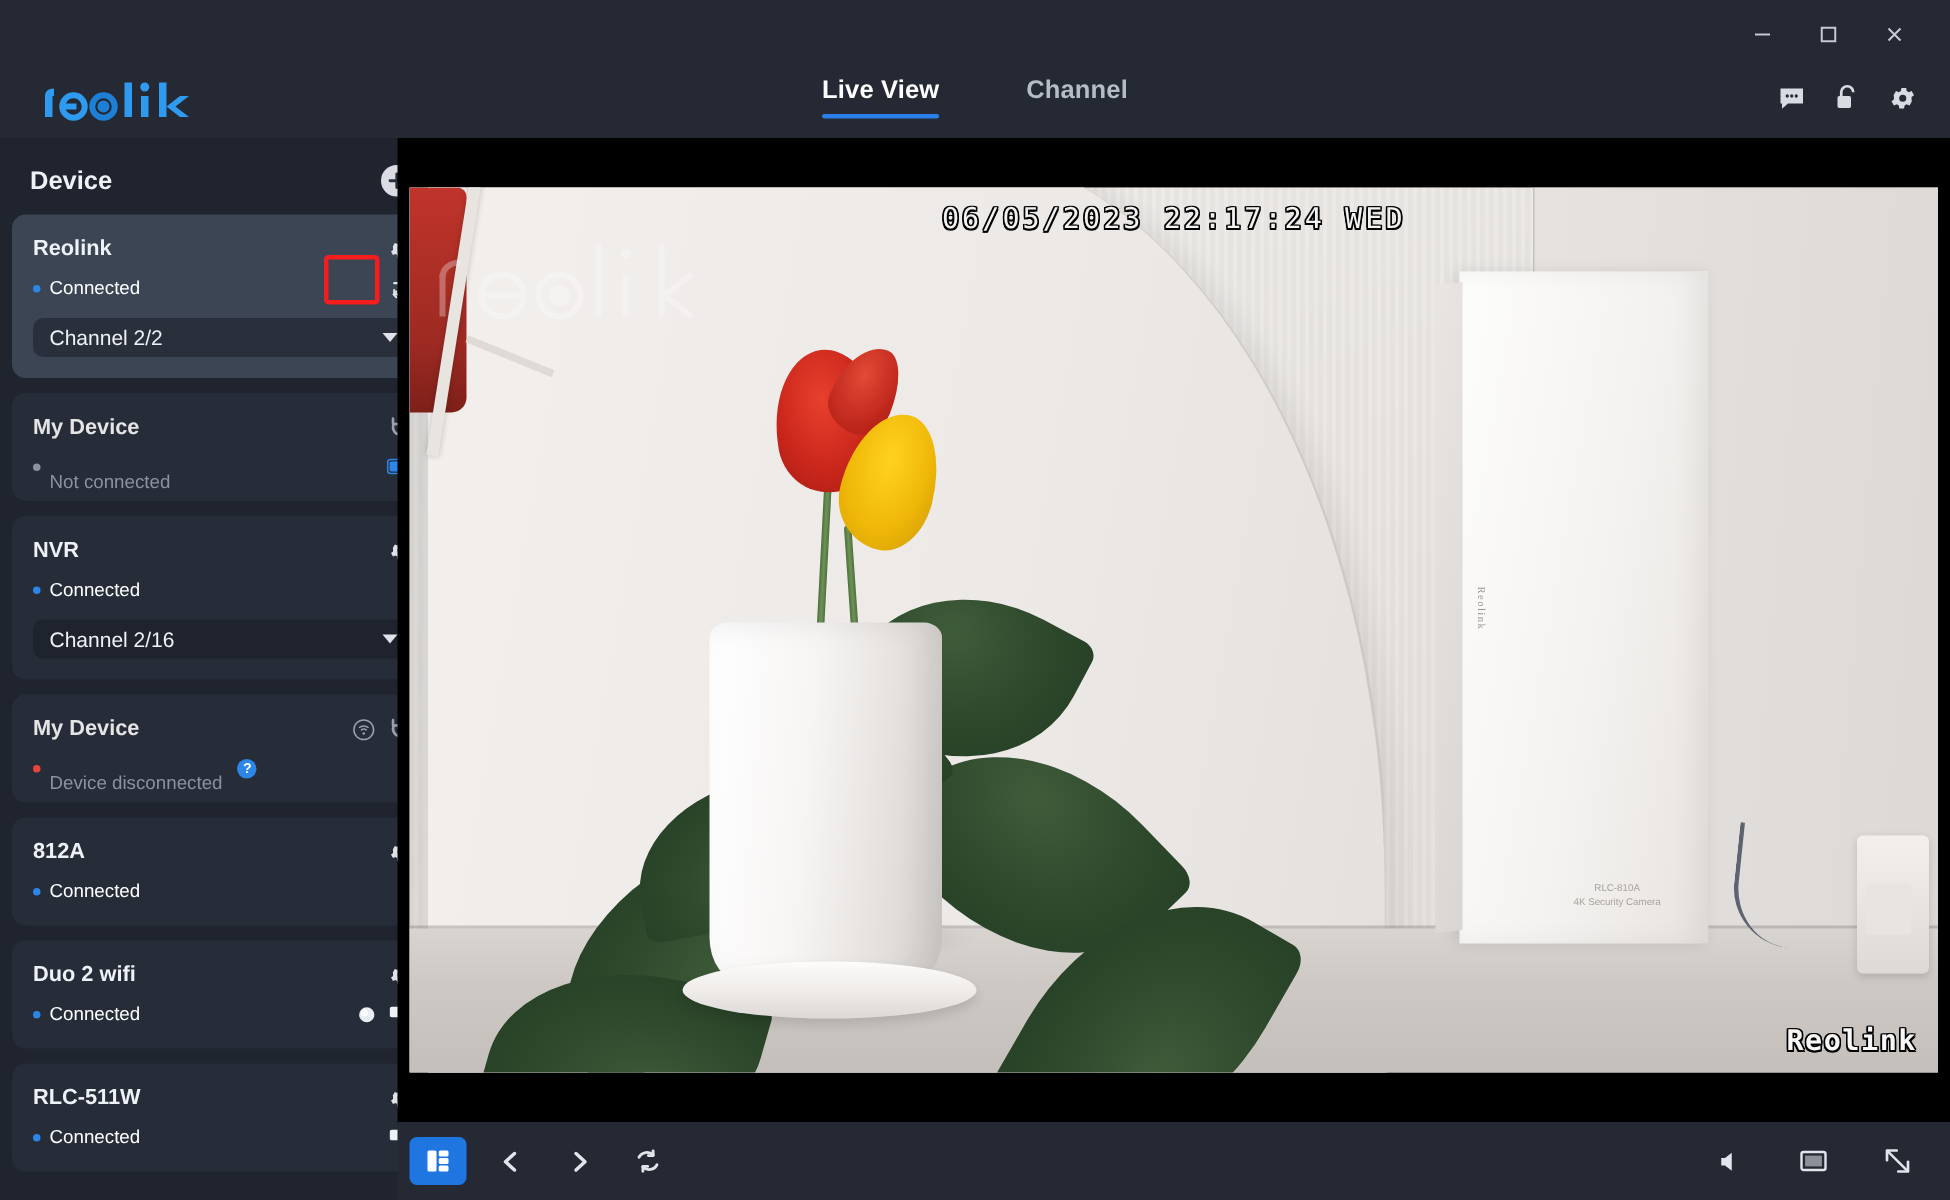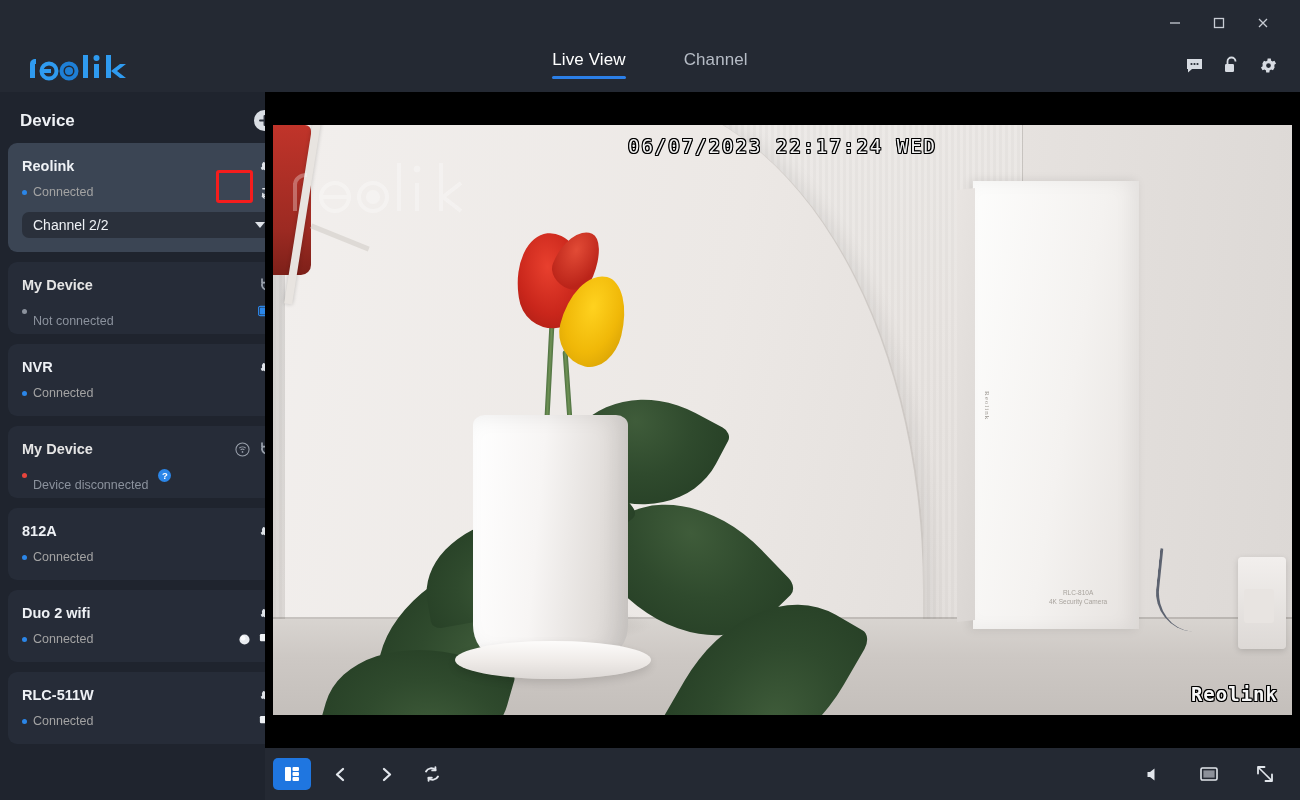"Live View" .tabs { font-weight: none -> bold }
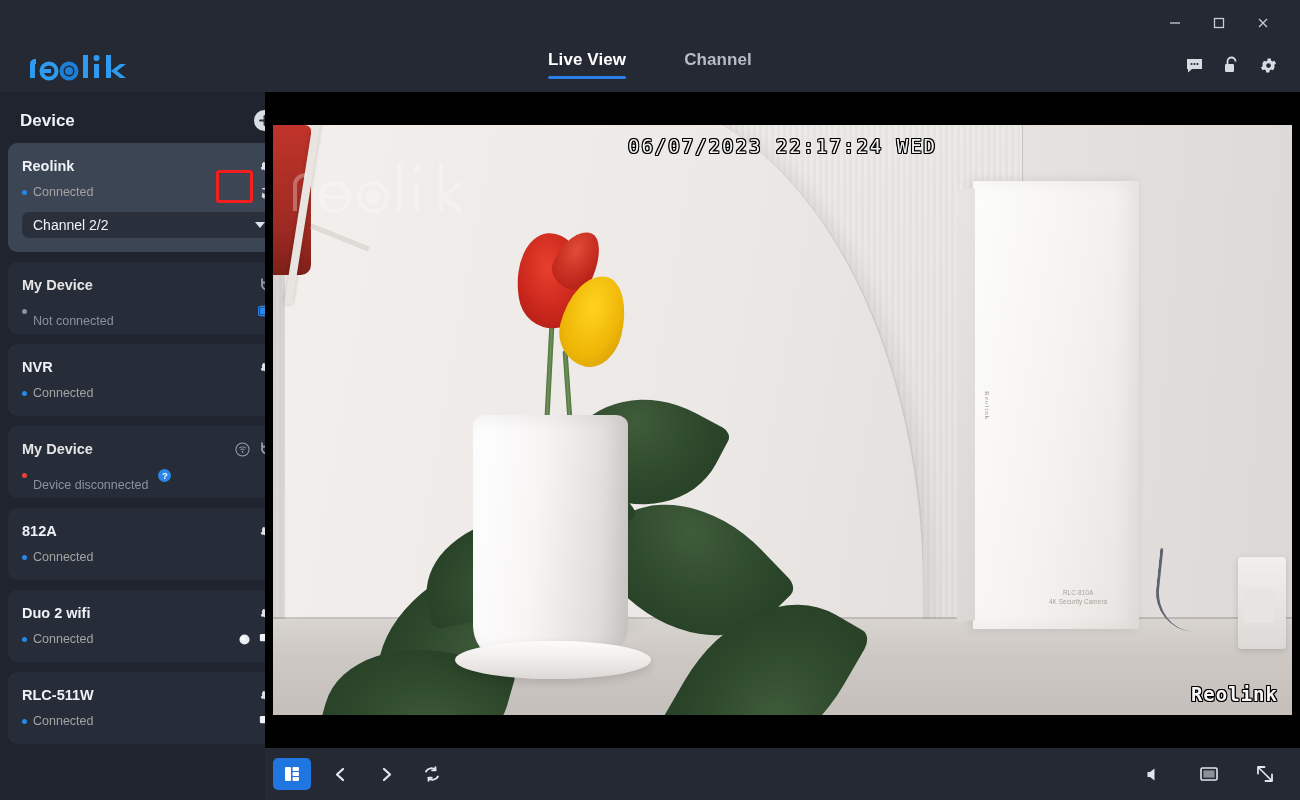"06/07/2023 22:17:24 WED" div.osd-time { text: 06/07/2023 -> 06/05/2023 }
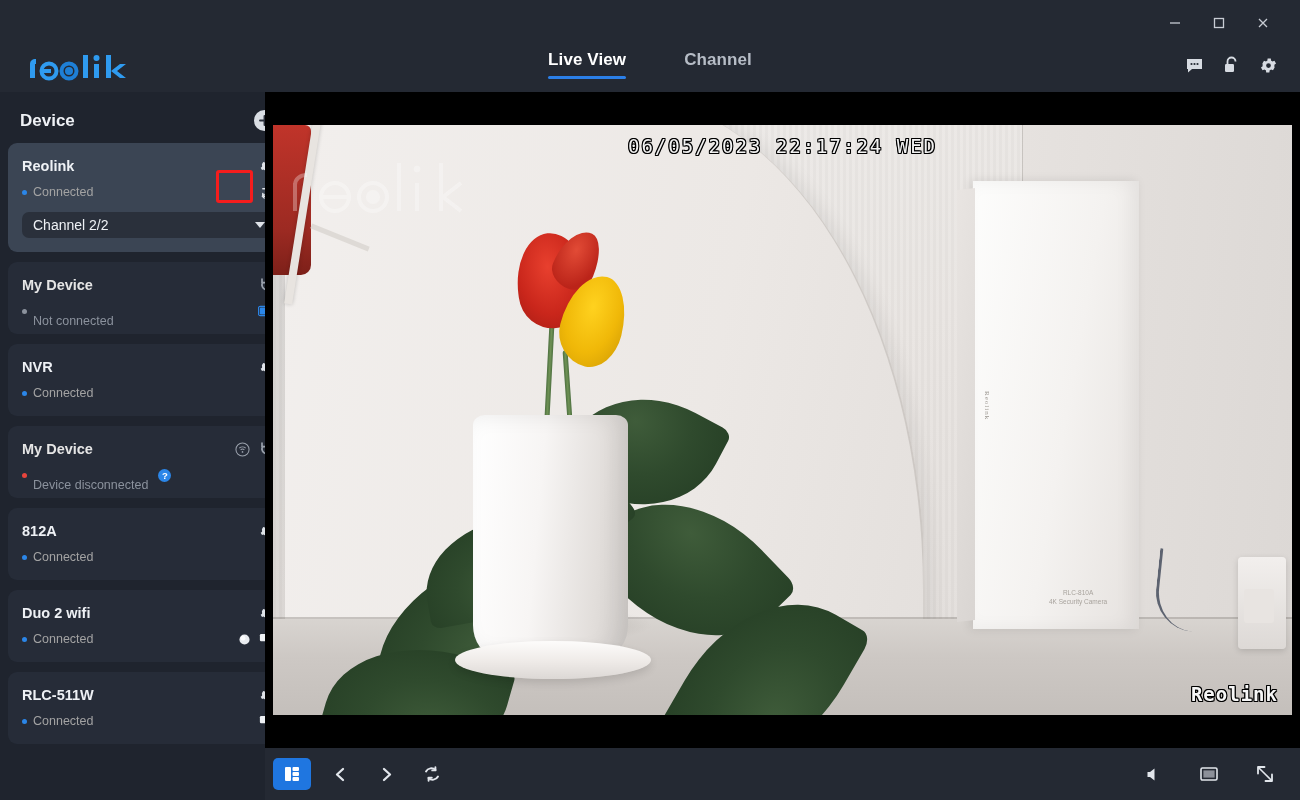"Connected" .status-text { color: #a3a3a3 -> #ffffff }
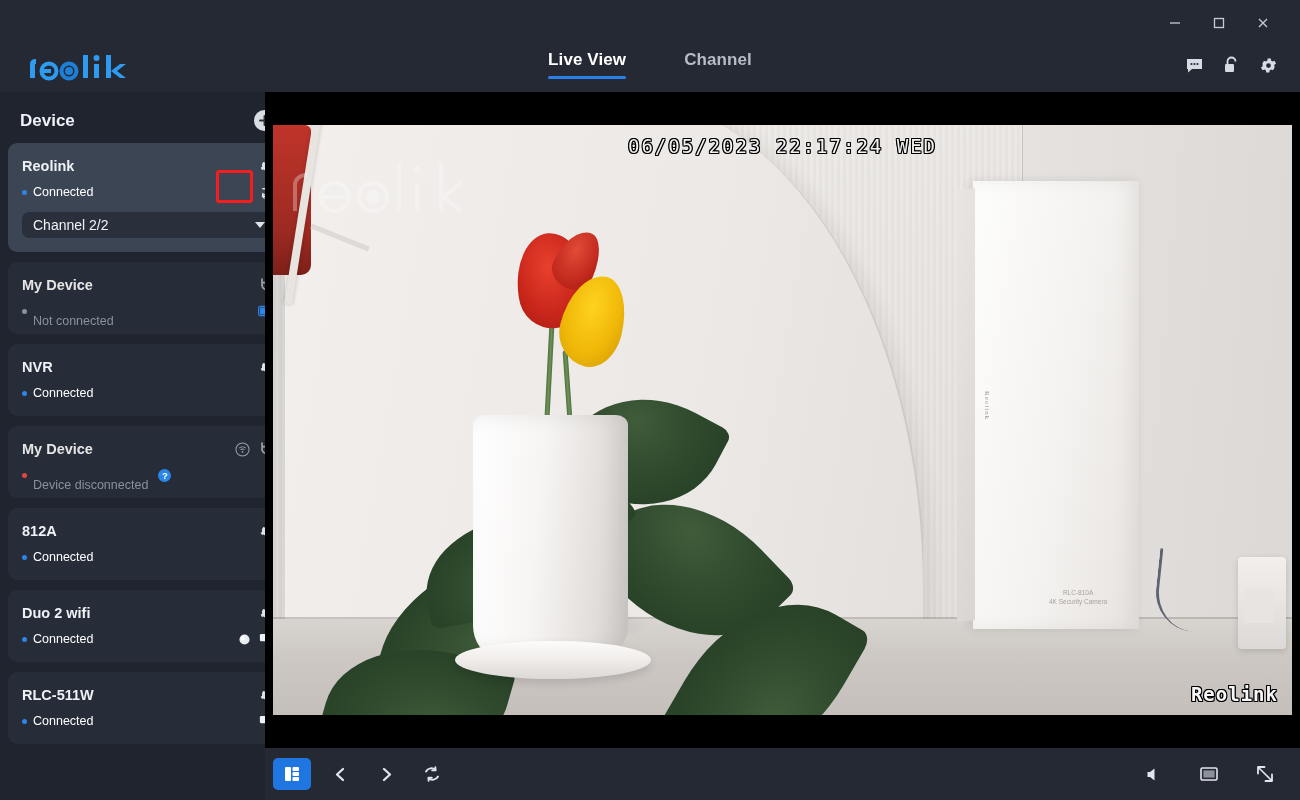"Channel 2/16" div.channel-select { html: none -> <div> <span>Channel 2/16</span> <span></span> </div> }
